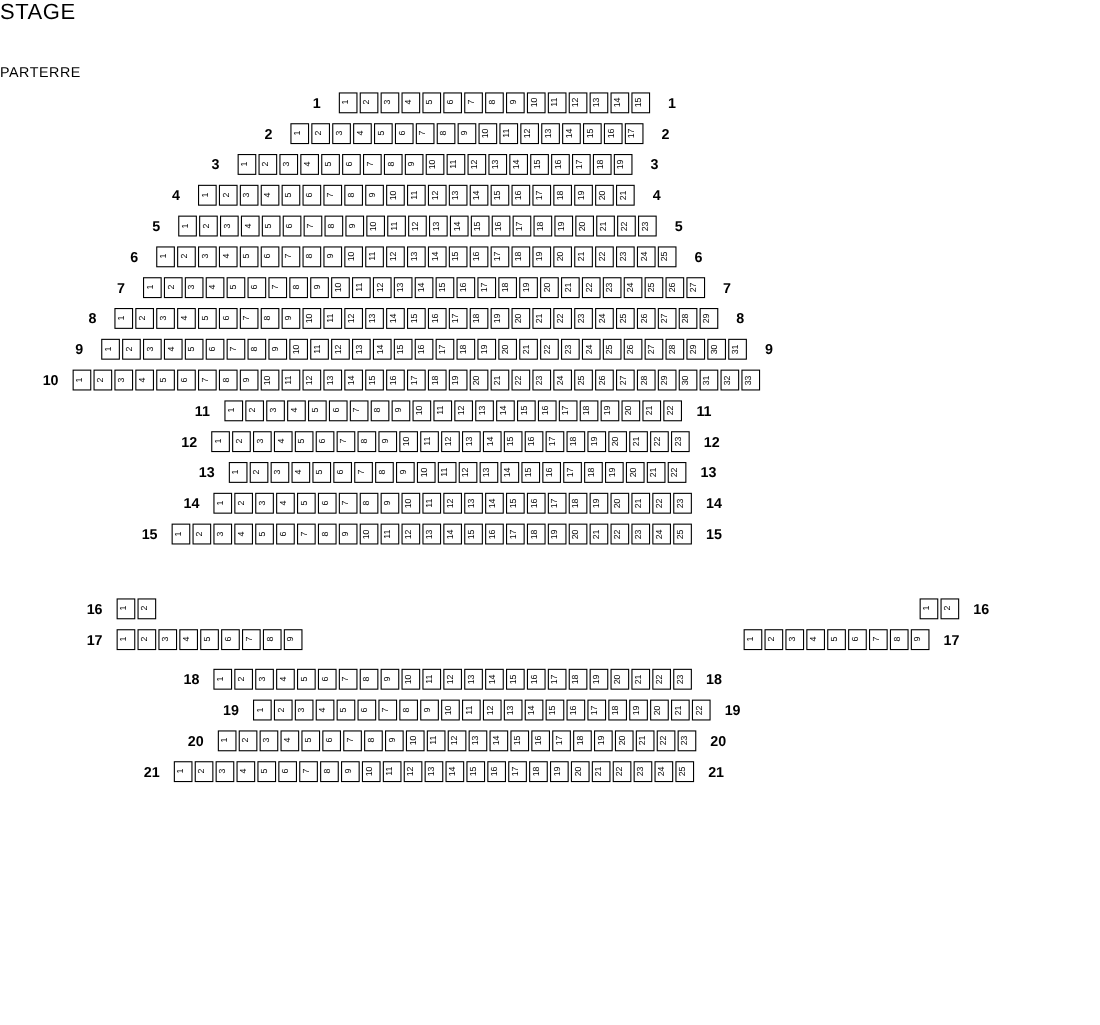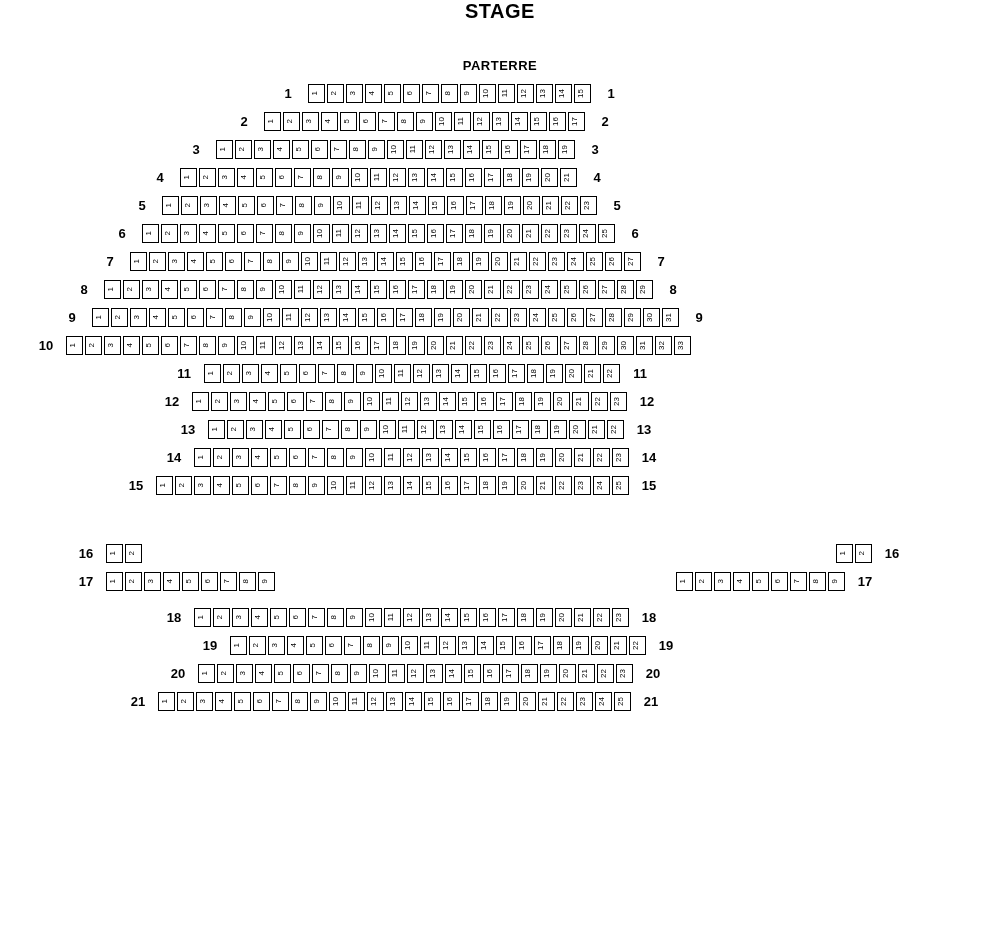"STAGE" #stage-title { font-weight: bold -> normal; text-align: center -> left }
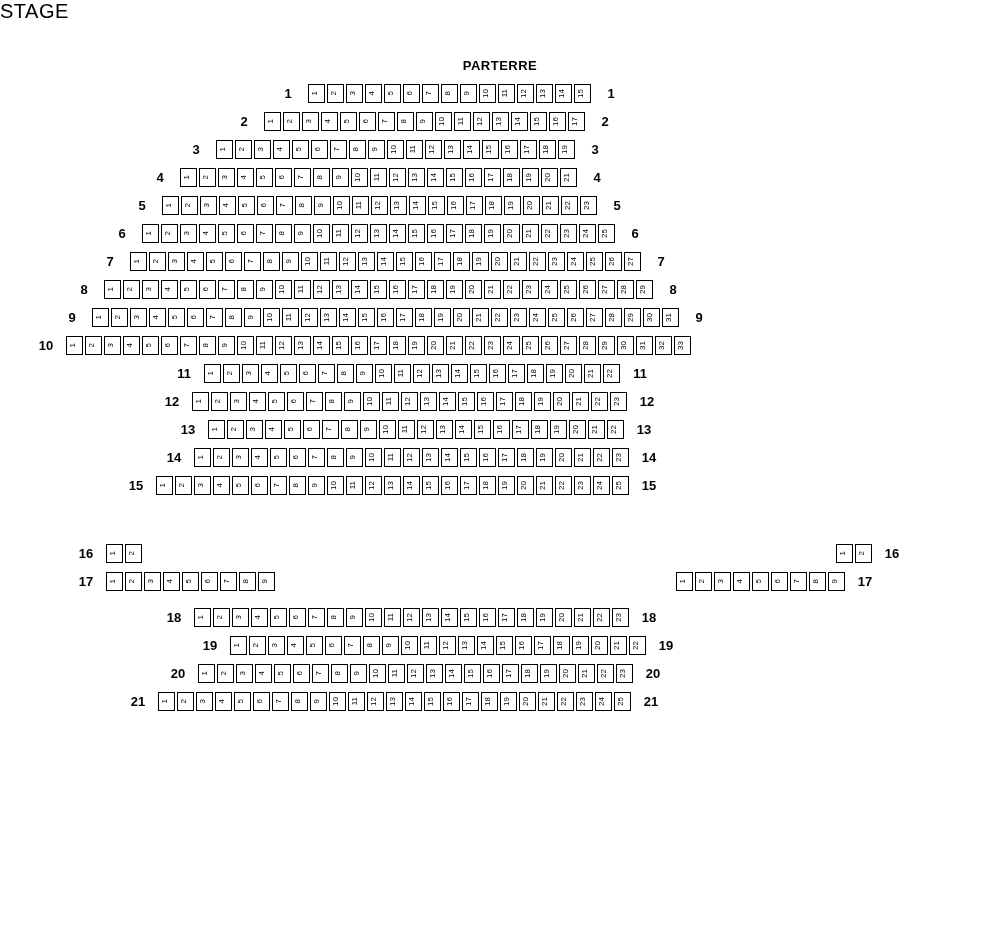"PARTERRE" #section-title { font-weight: bold -> normal; text-align: center -> left }
